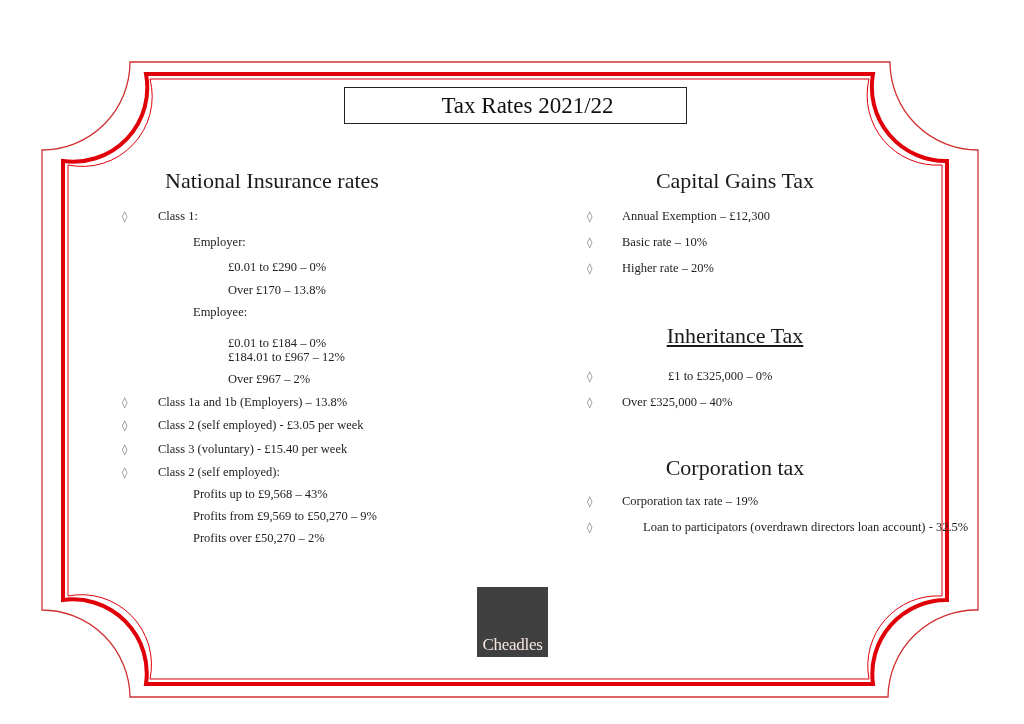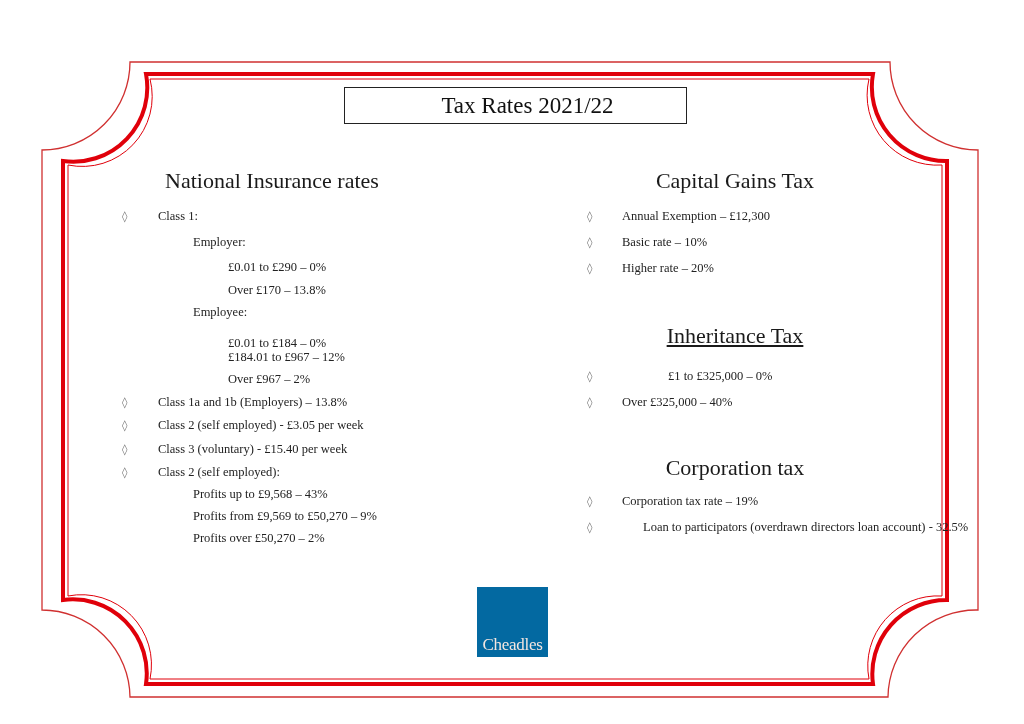"Cheadles" .logo { background: #0369a1 -> #404040 }
